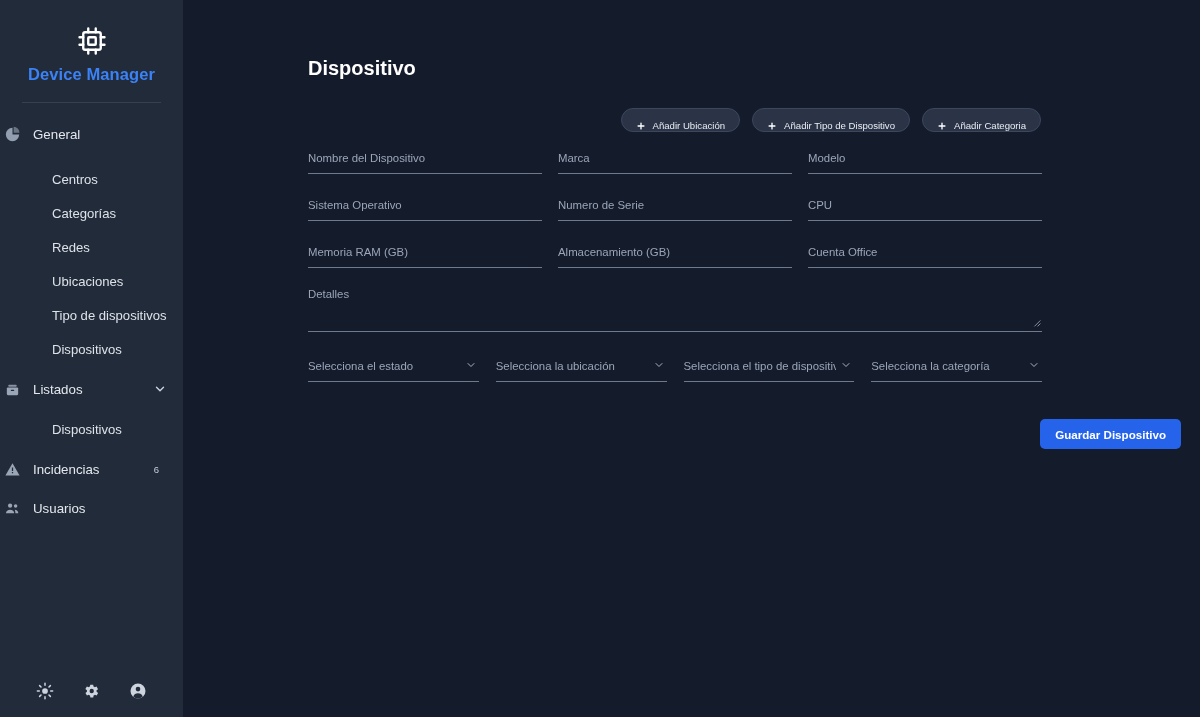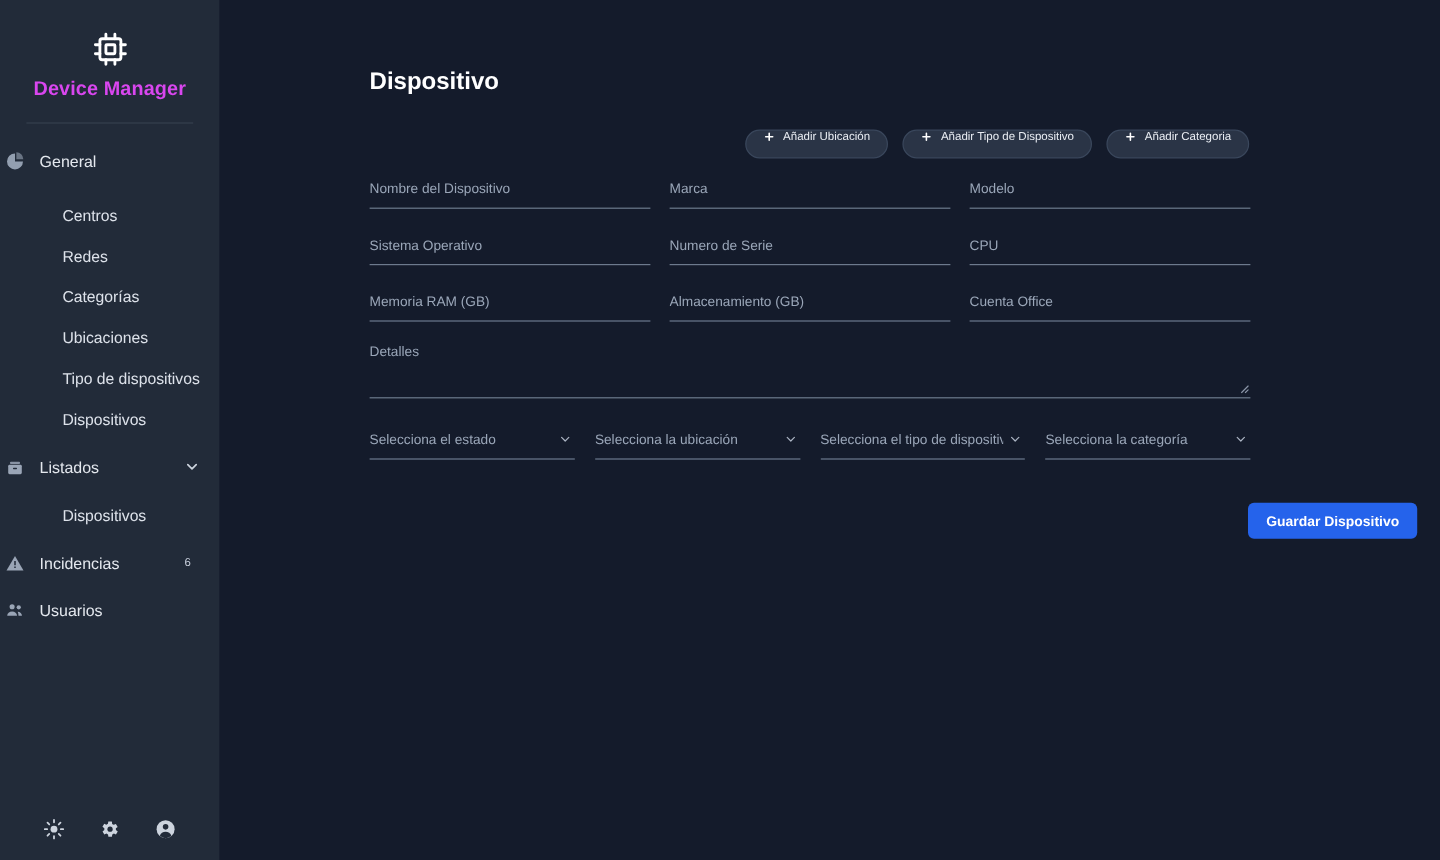"Device Manager" .brand-title { color: #d946ef -> #3b82f6 }
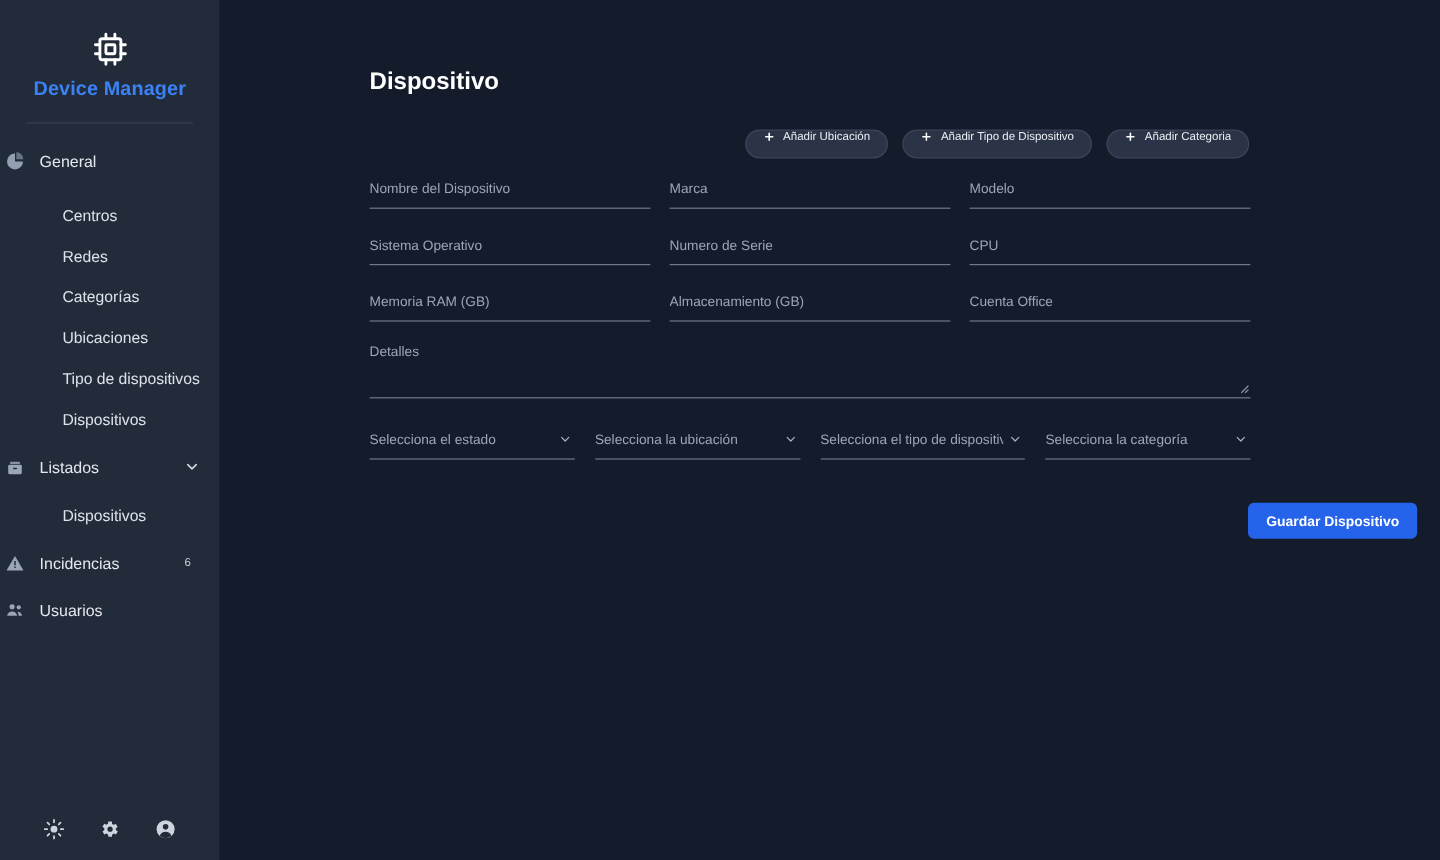"Añadir Ubicación" .add-btn { align-items: flex-start -> flex-end }
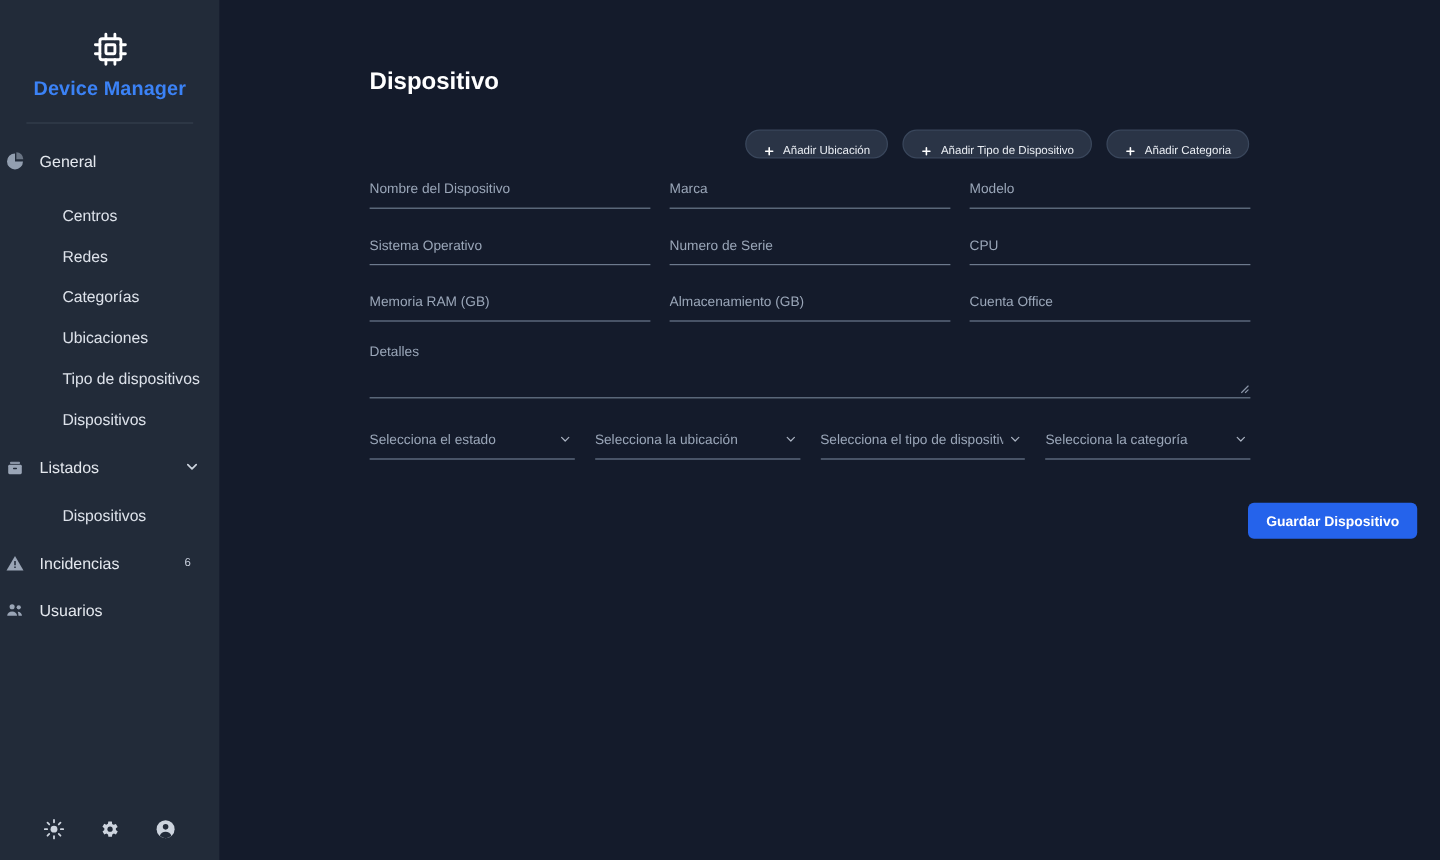"Redes" div.nav-item { order: before "Categorías" -> after "Categorías" }
